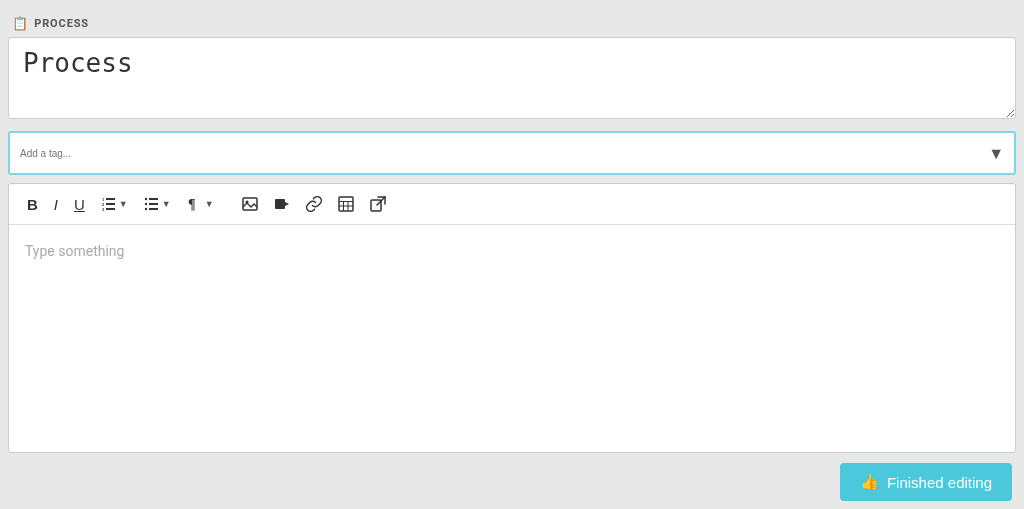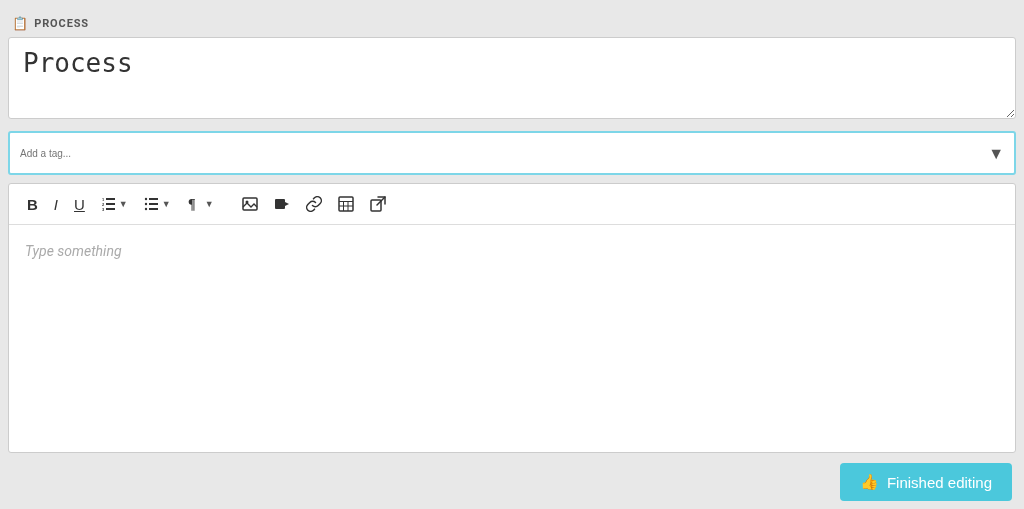"Type something" .editor-body { font-style: italic -> none }
